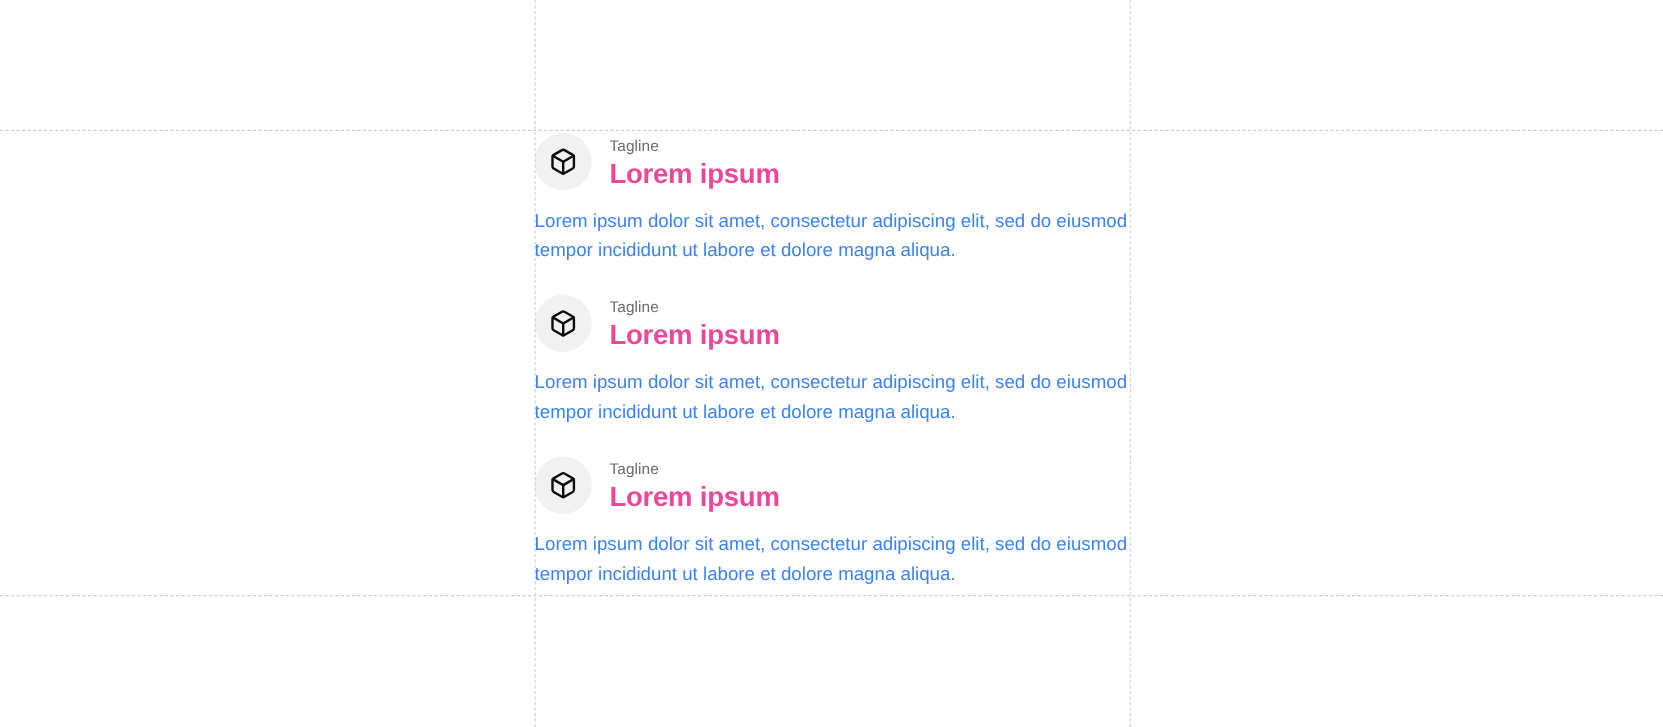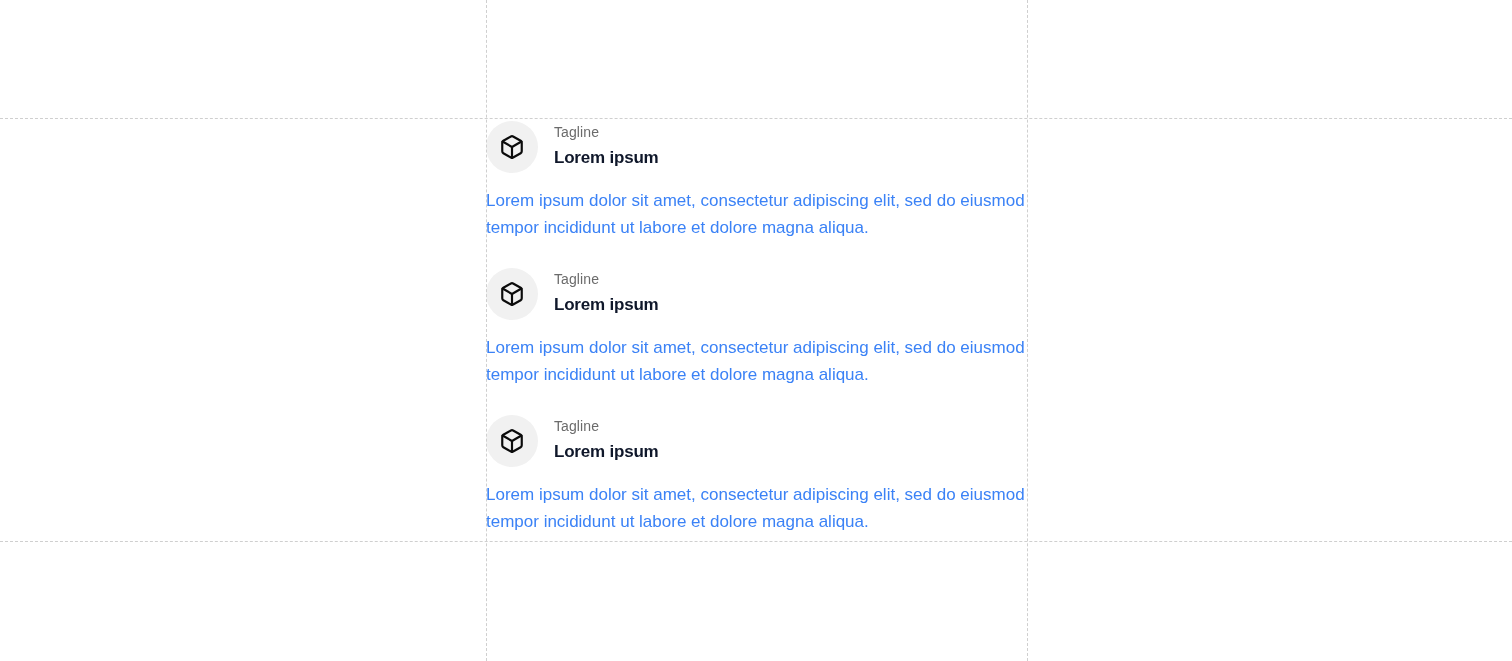"Lorem ipsum" .title { color: #0f172a -> #ec4899; font-size: 17px -> 25px }
